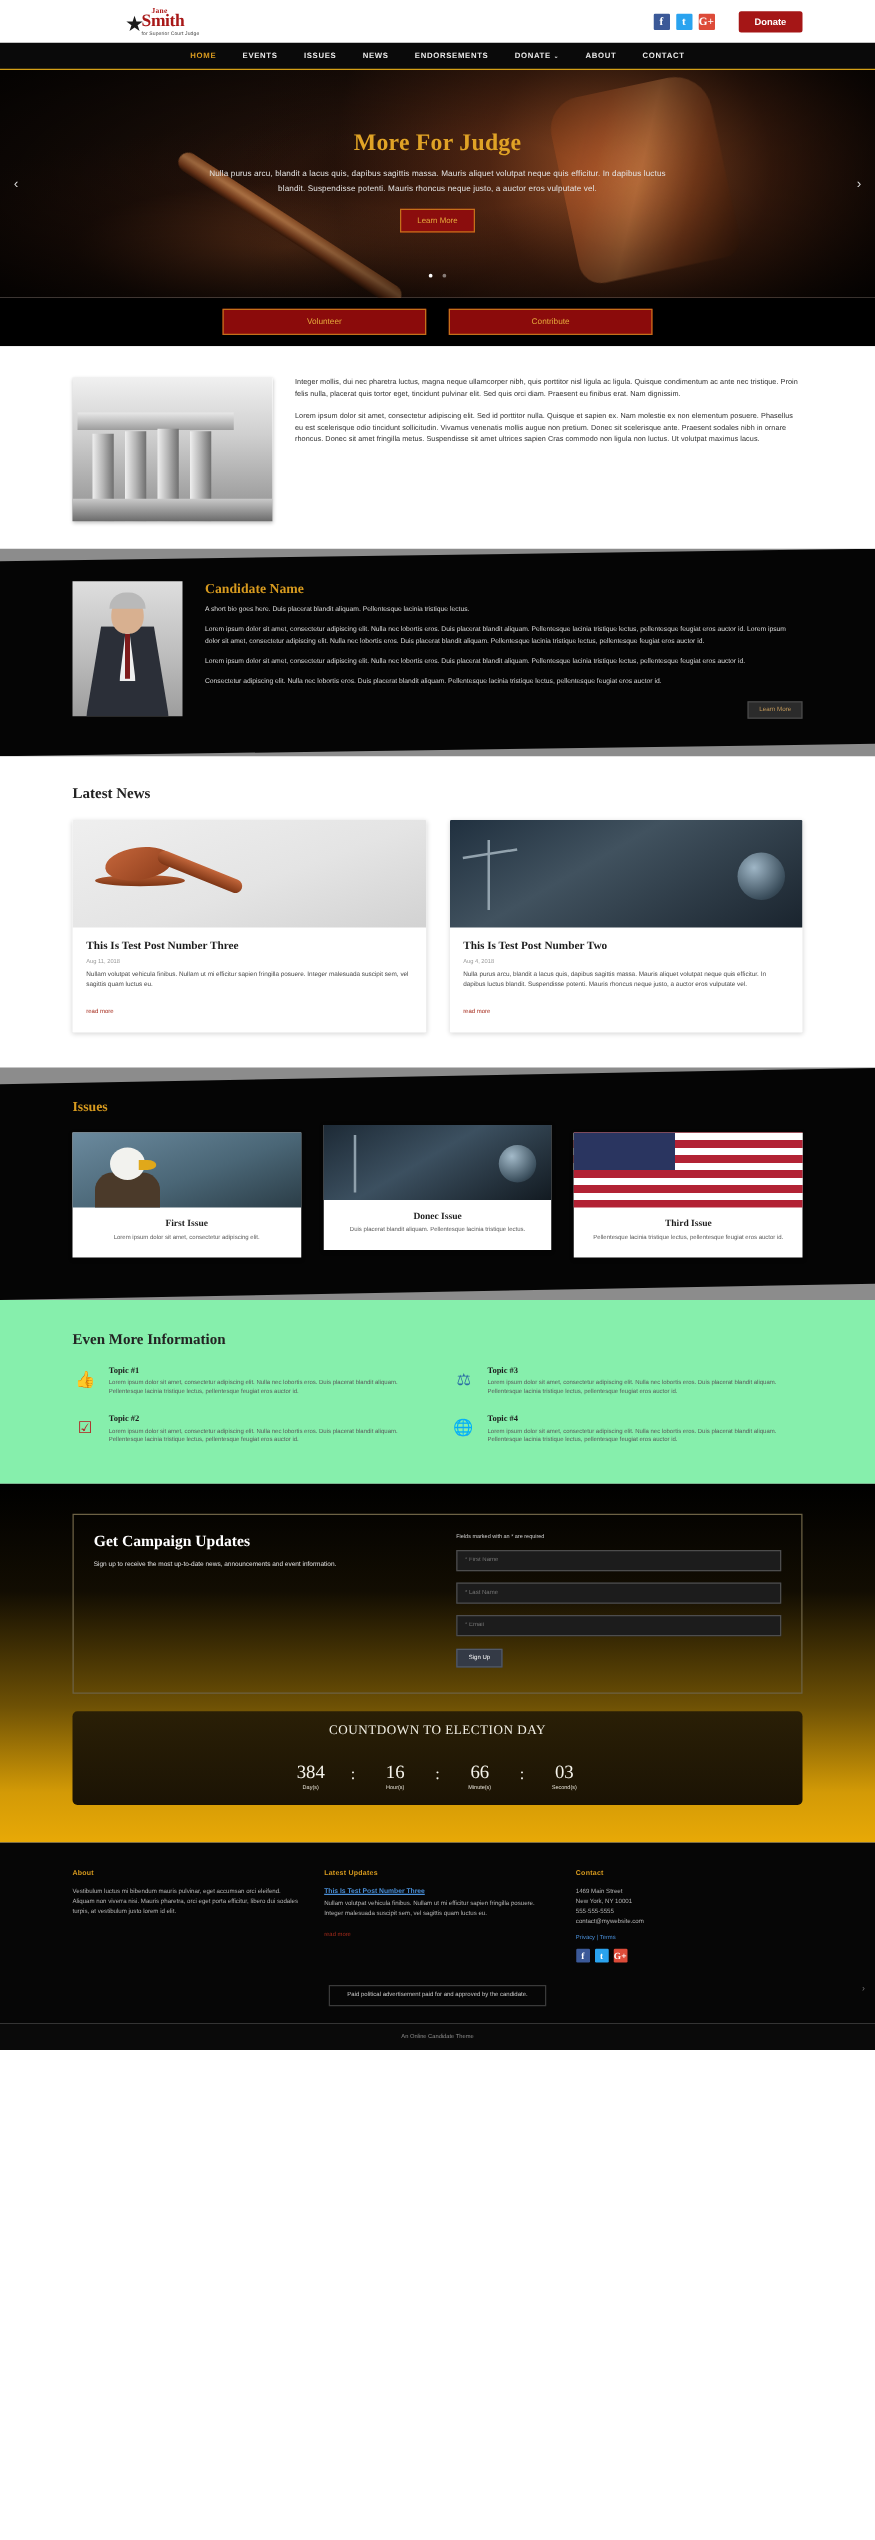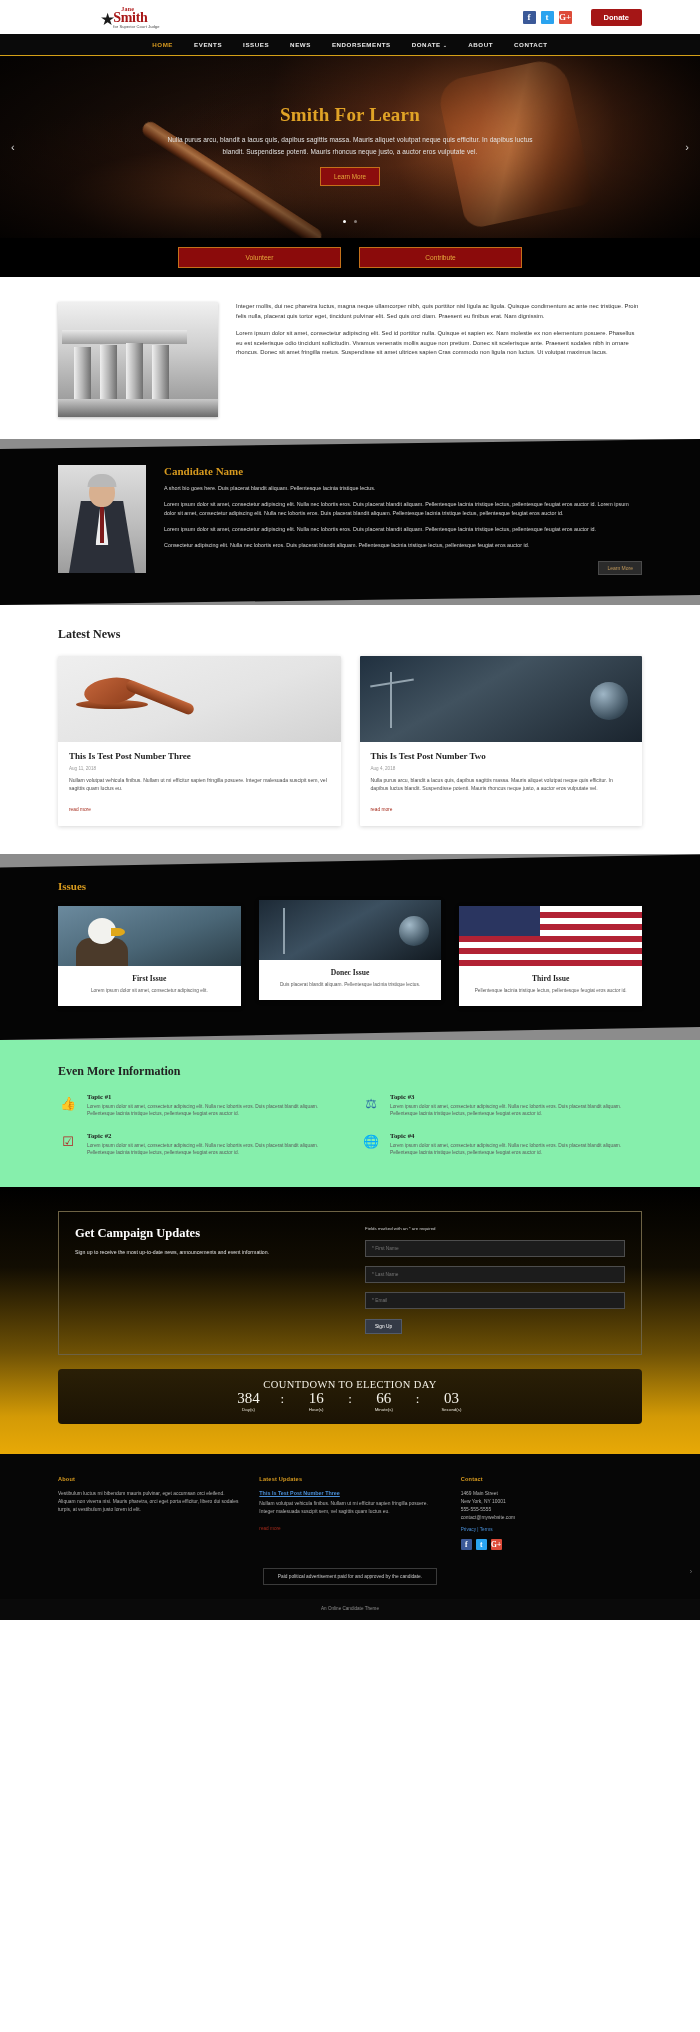"Smith For Learn" div.hero-title { text: Smith For Learn -> More For Judge }
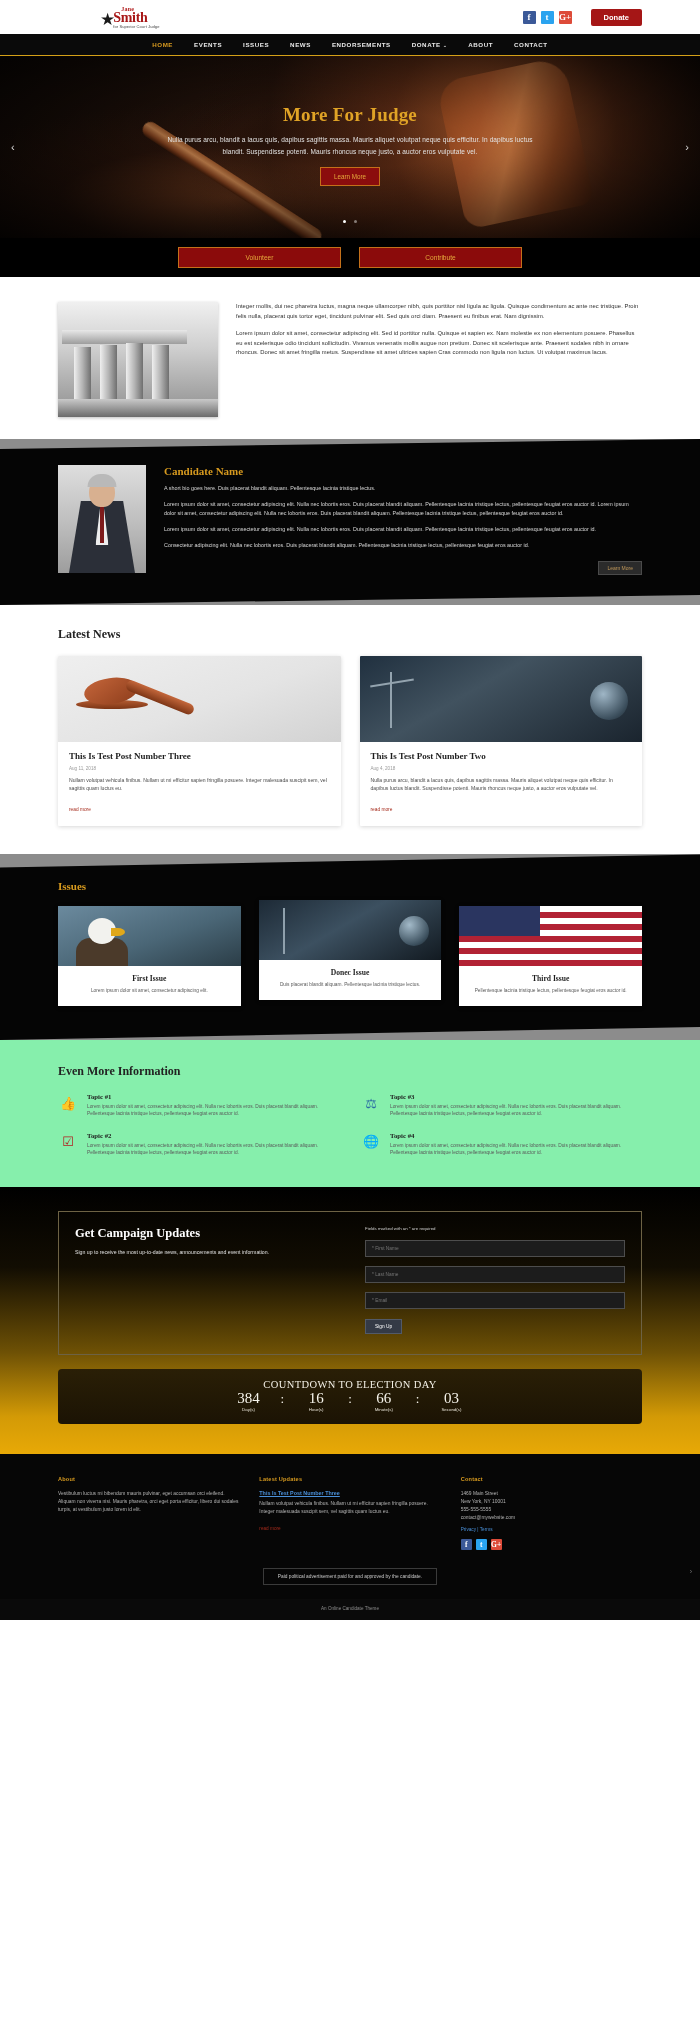"COUNTDOWN TO ELECTION DAY" .cd-title { margin-bottom: 0 -> 20px }
